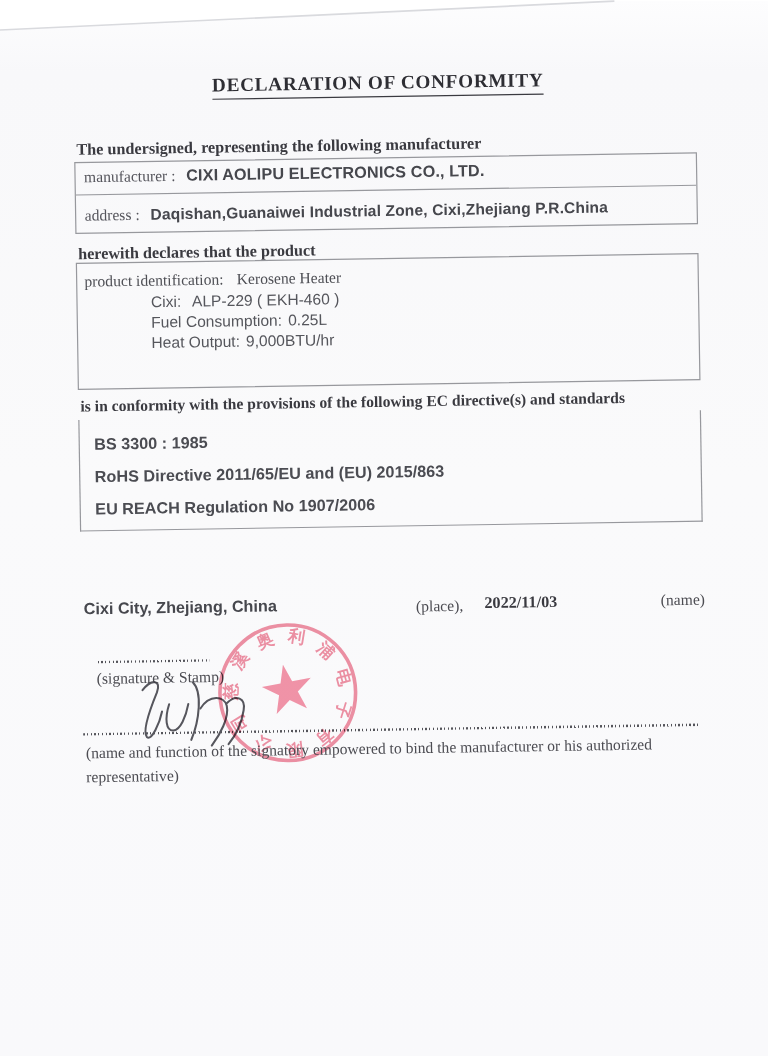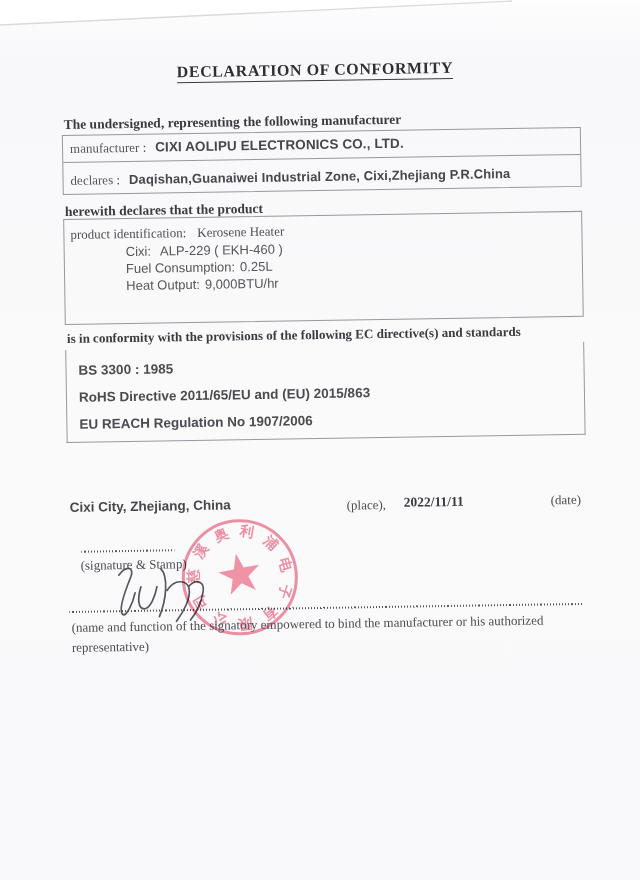"declares :" span.serif { text: declares -> address }
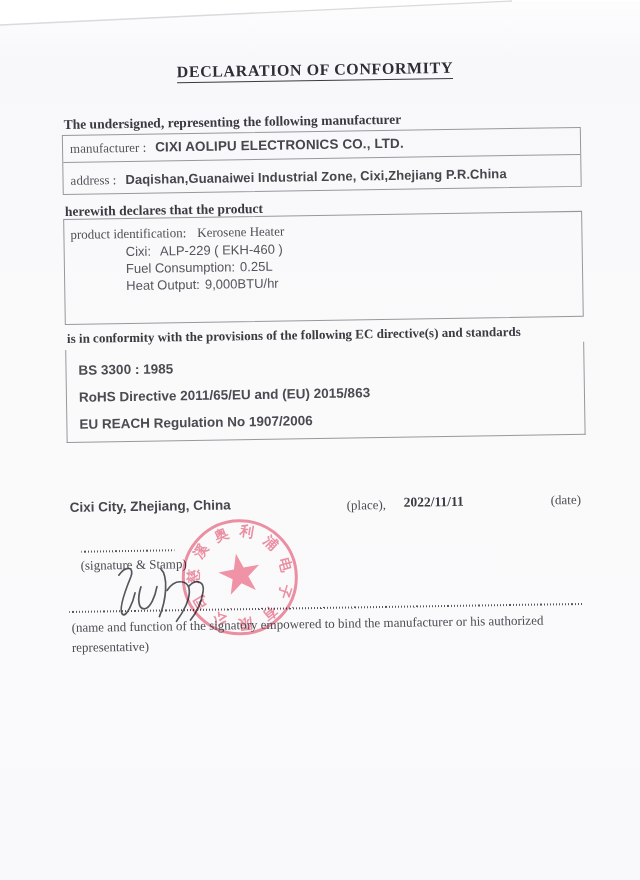"2022/11/11" div.abs { text: 2022/11/11 -> 2022/11/03 }
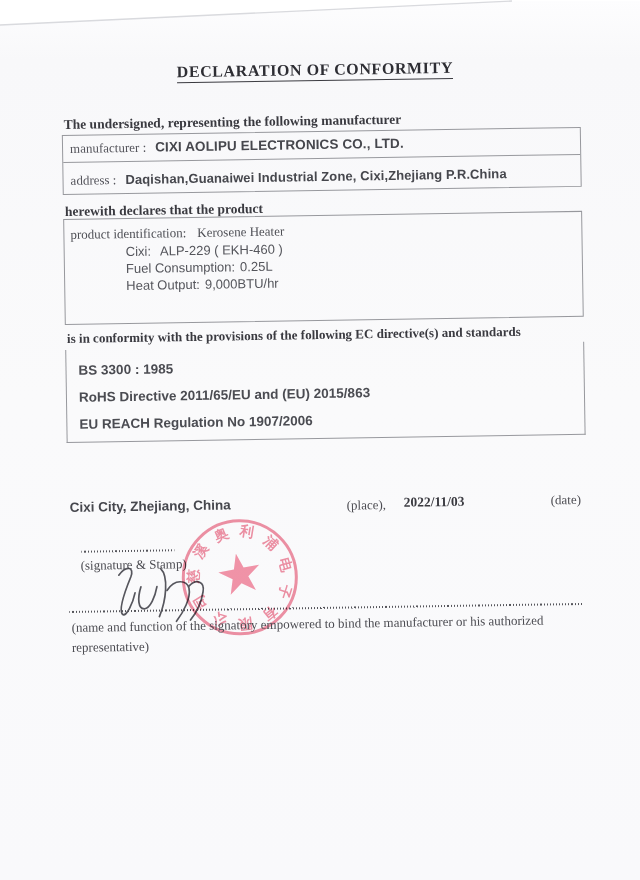"(date)" div.abs { text: date -> name }
